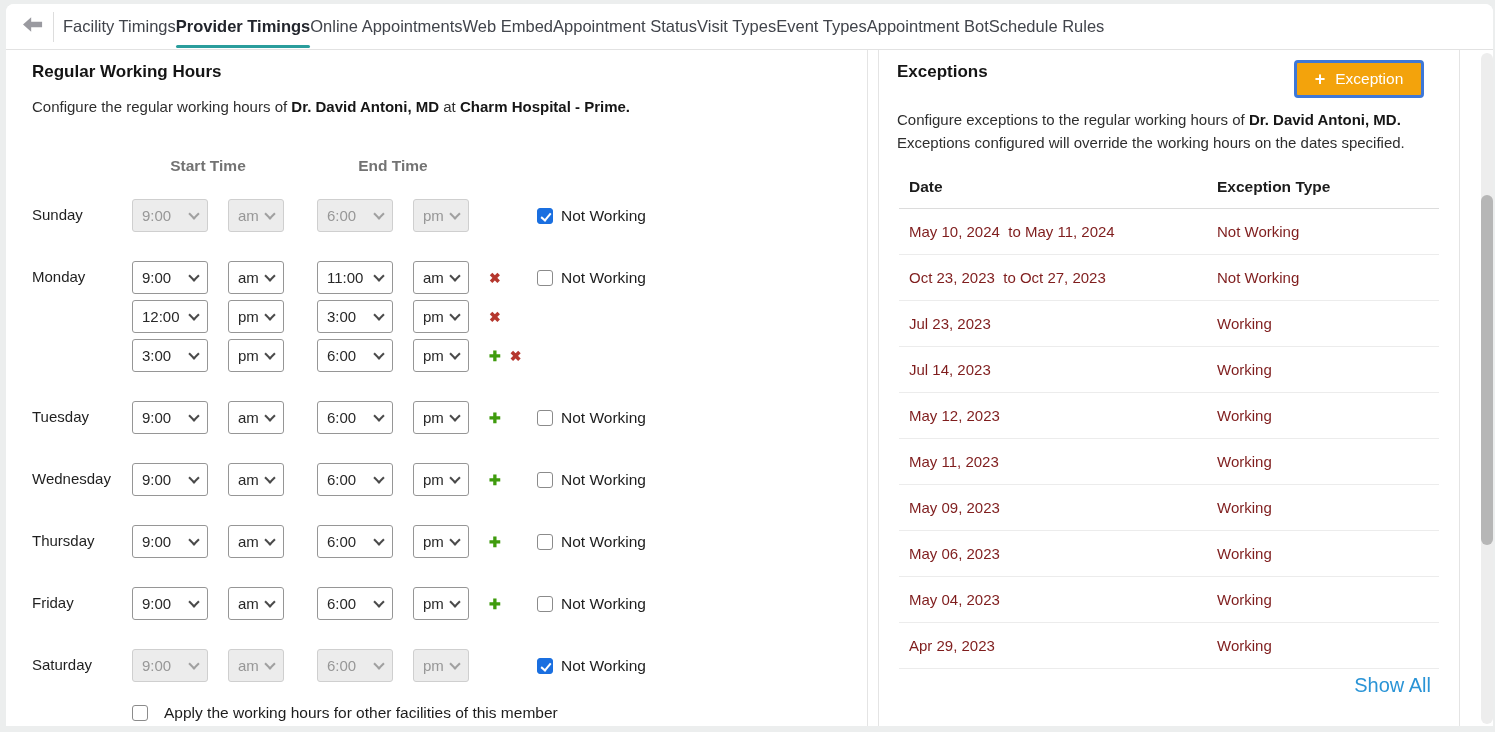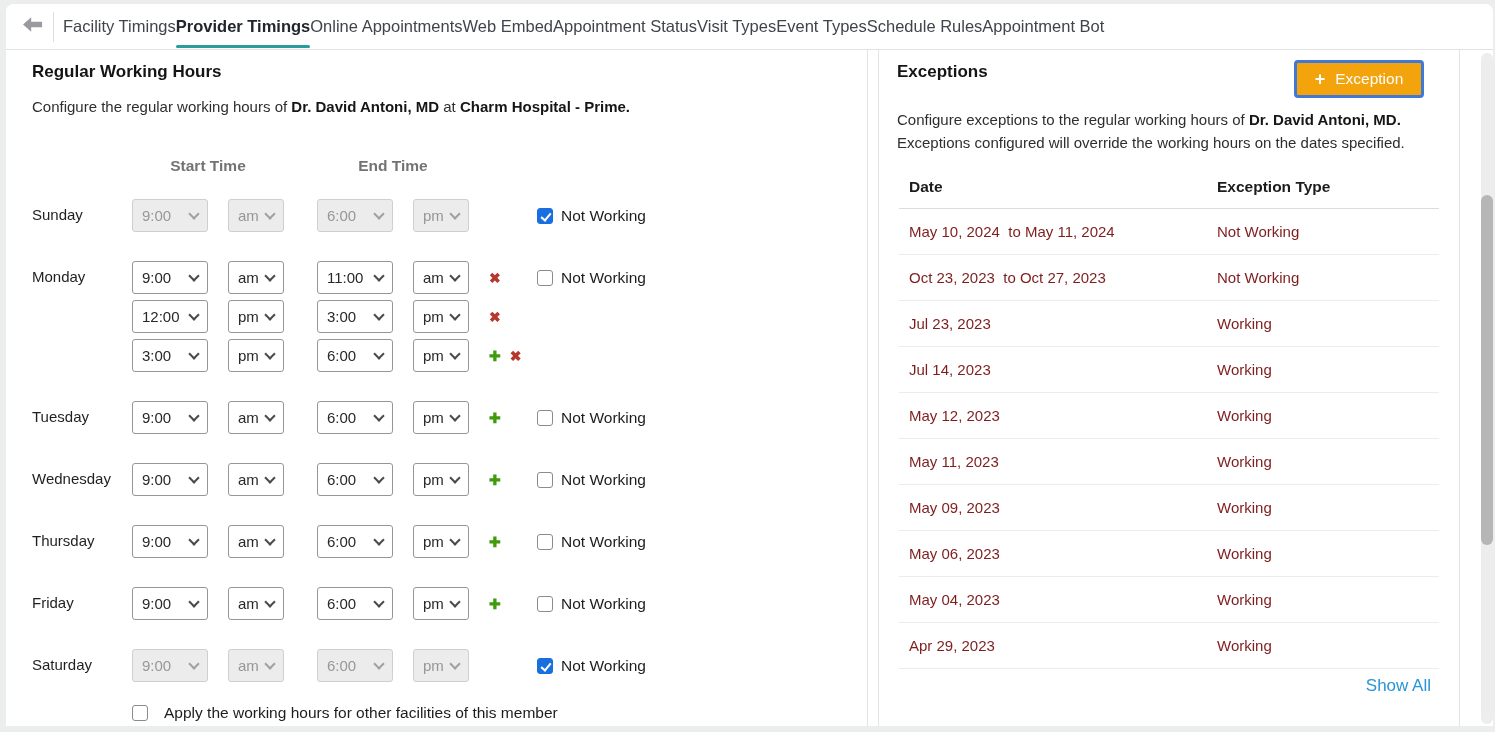"Schedule Rules" div.tab { order: before "Appointment Bot" -> after "Appointment Bot" }
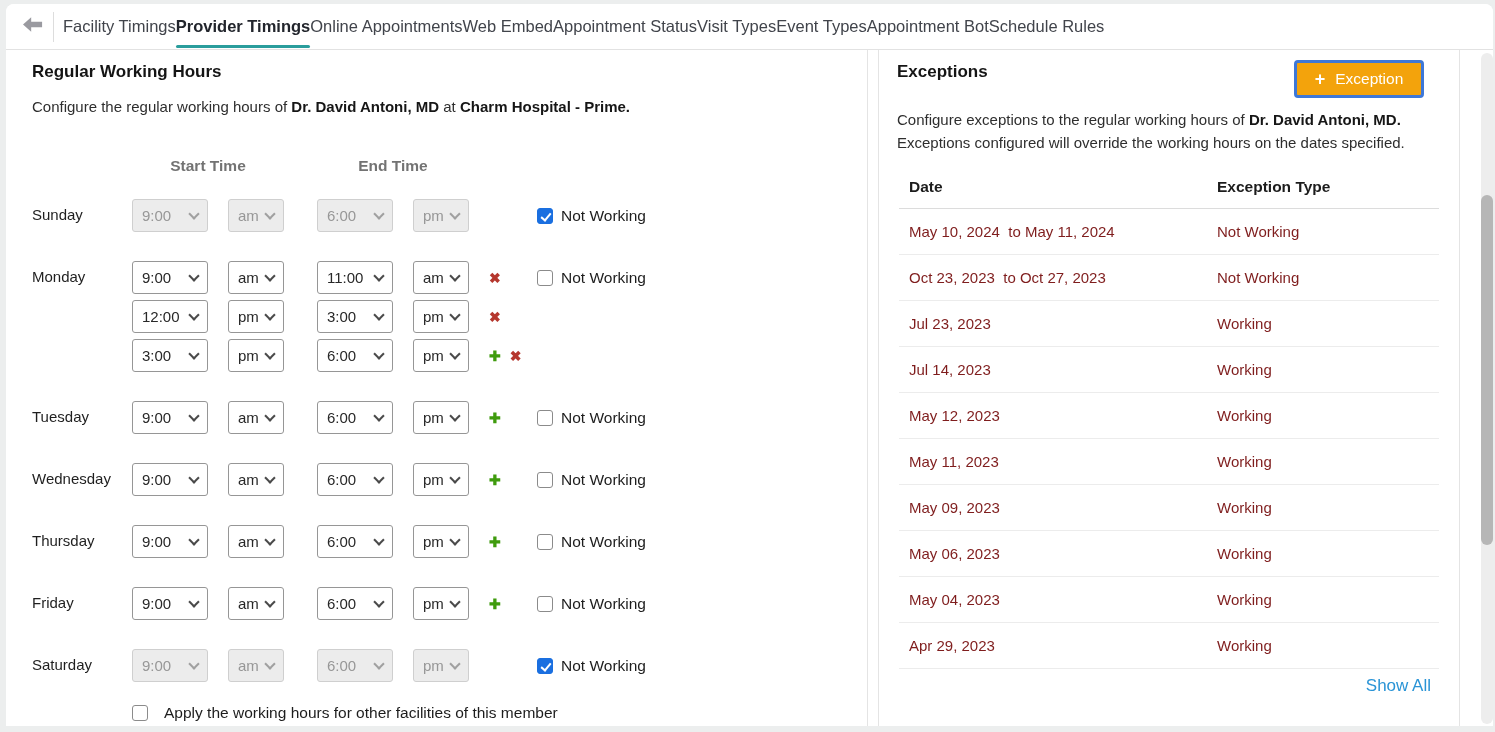"Show All" .show-all a { font-size: 17px -> 20px }
